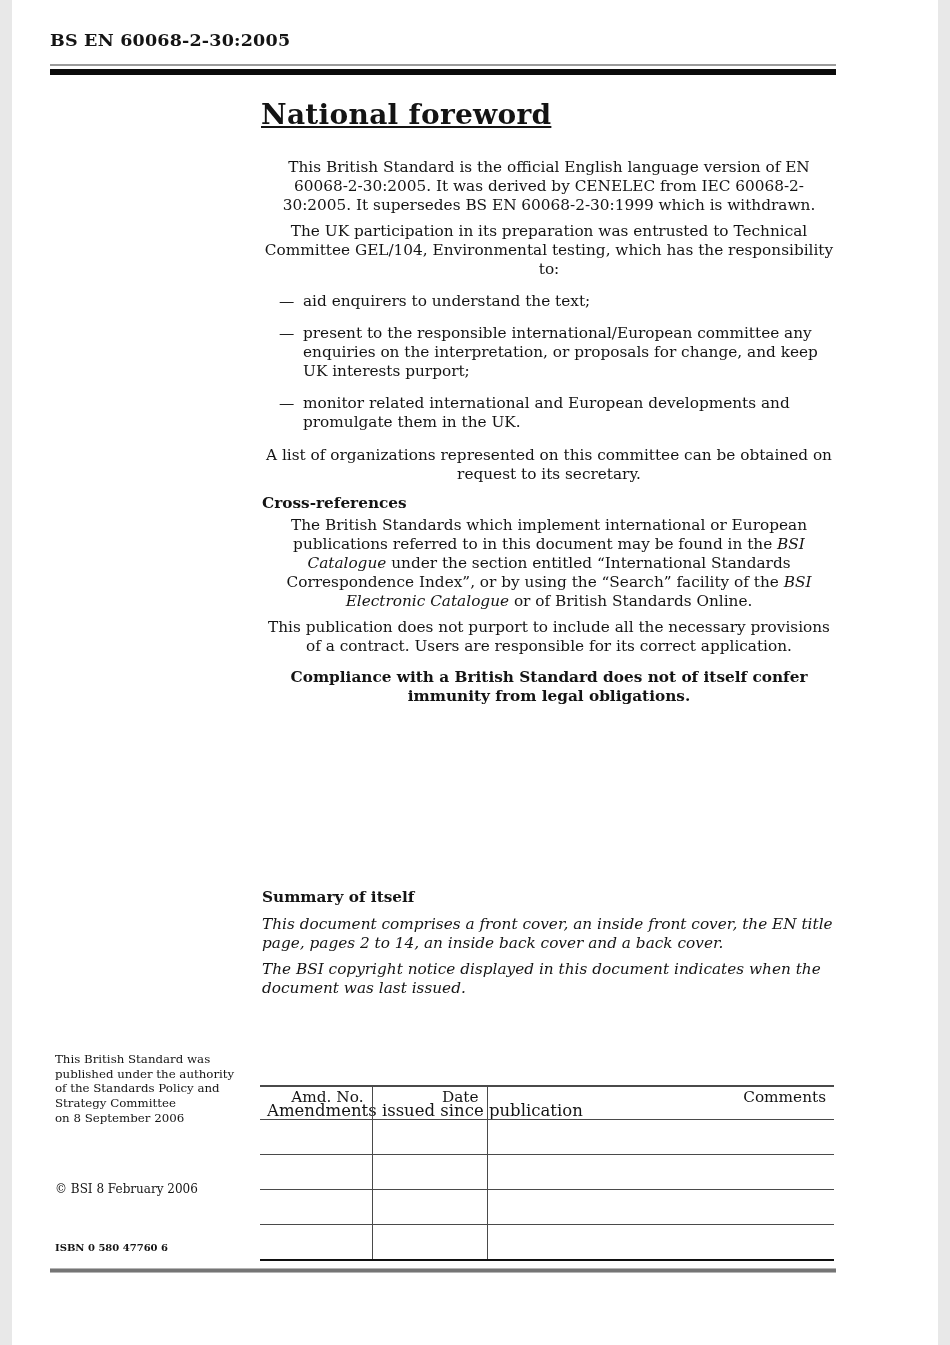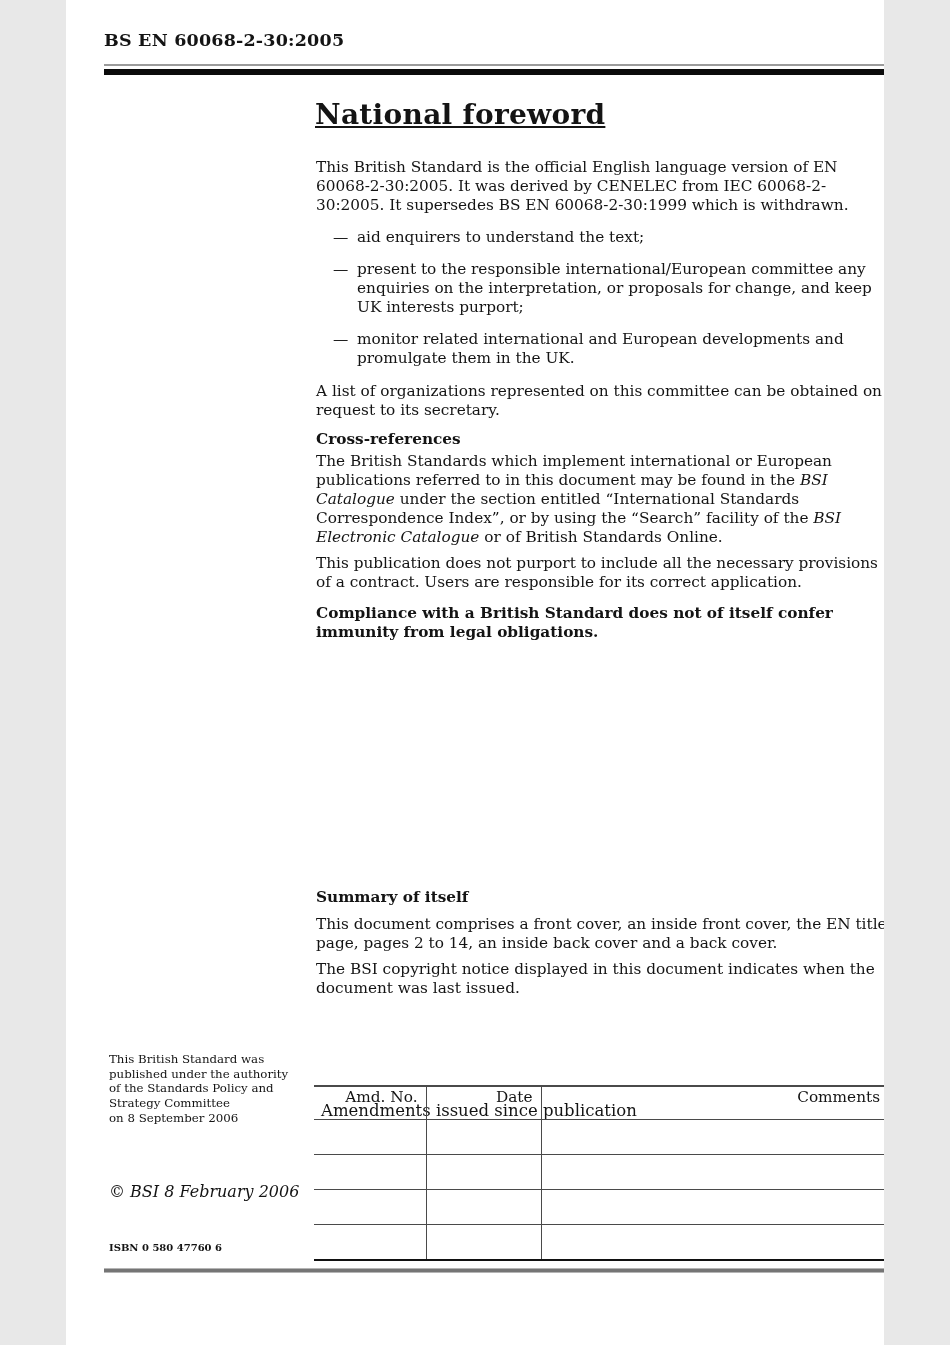"BS EN 60068-2-30:2005" .page { width: 818px -> 926px }
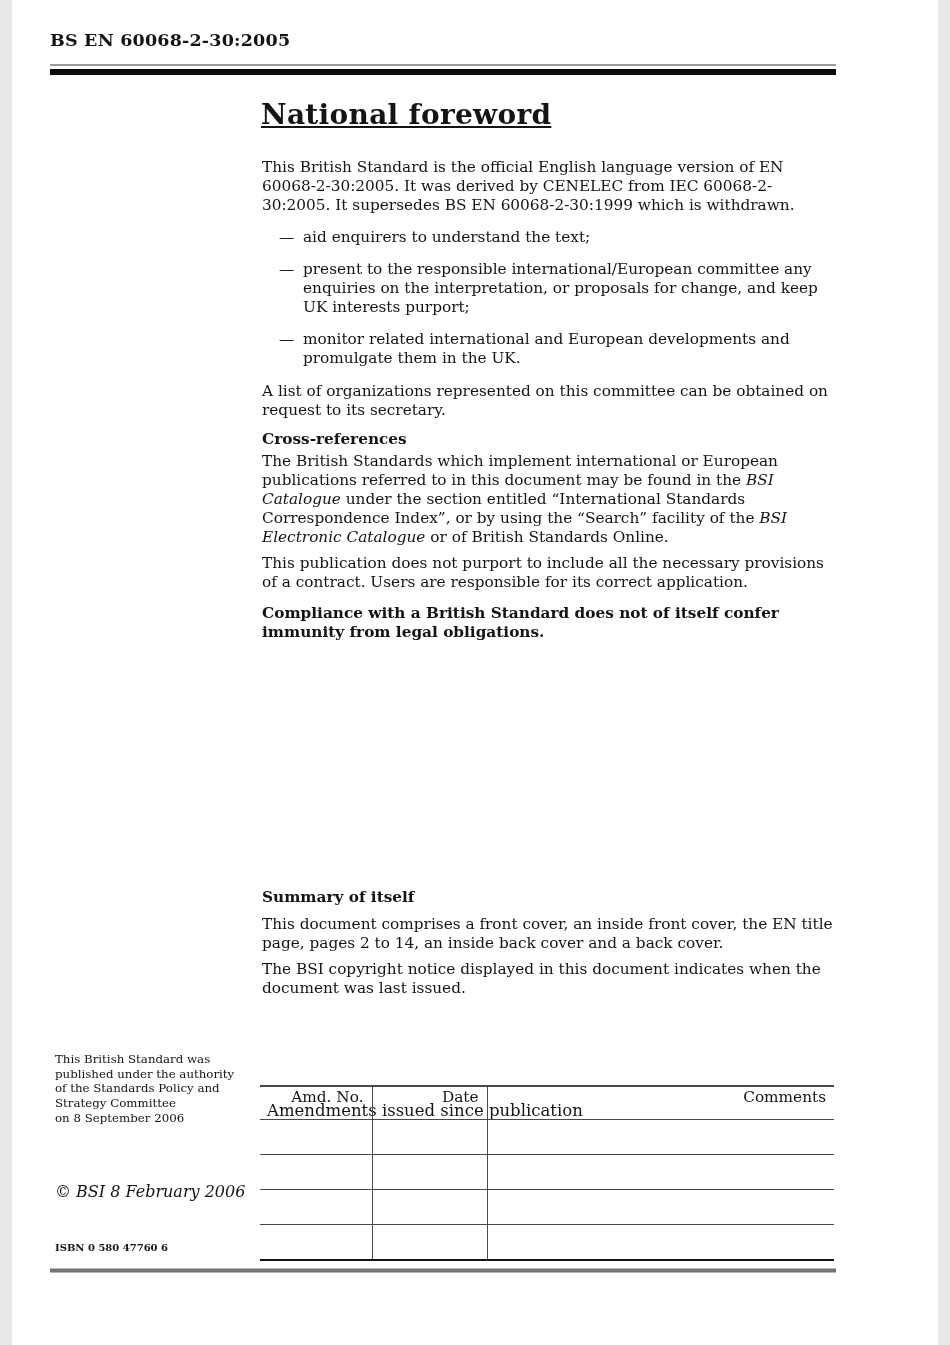"This British Standard is the" .content p { text-align: none -> center }
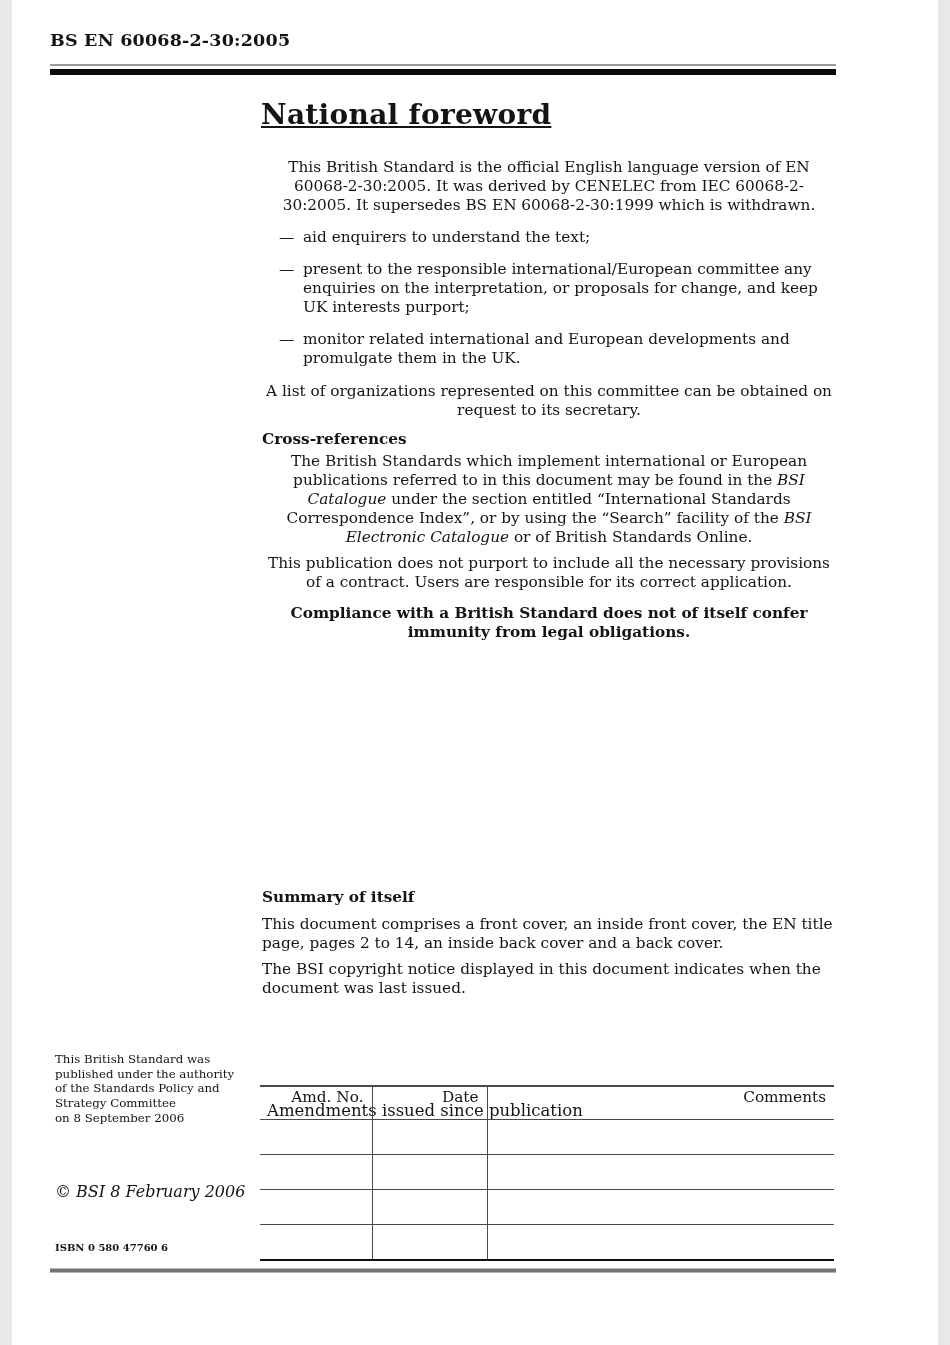"The UK participation in its" p { html: none -> <p>The UK participation in its preparation was entrusted to Technical Committee GEL/104, Environmental testing, which has the responsibility to:</p> }
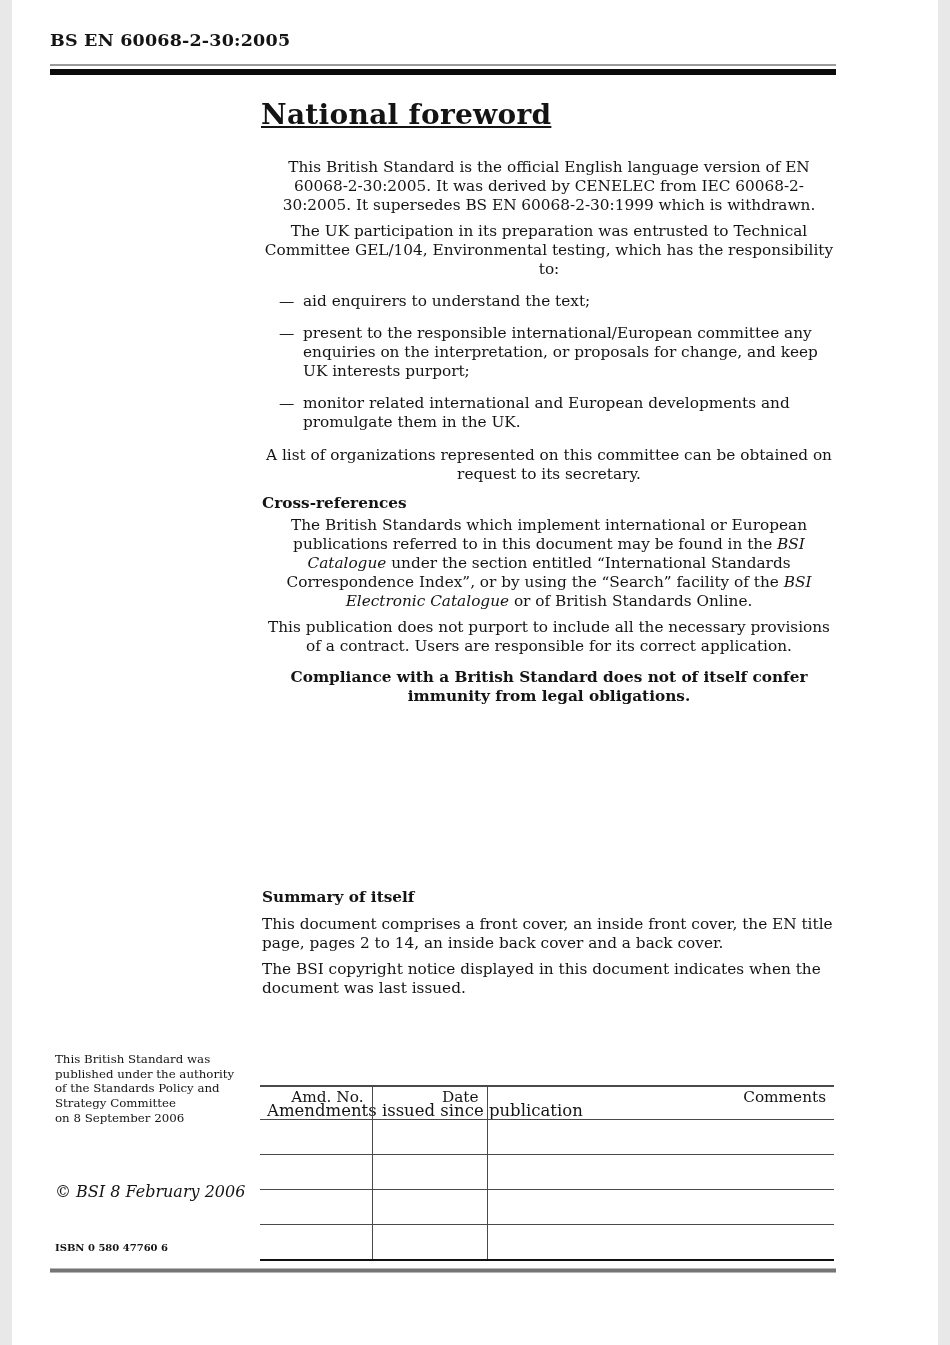"This document comprises a front" .summary p { font-style: none -> italic }
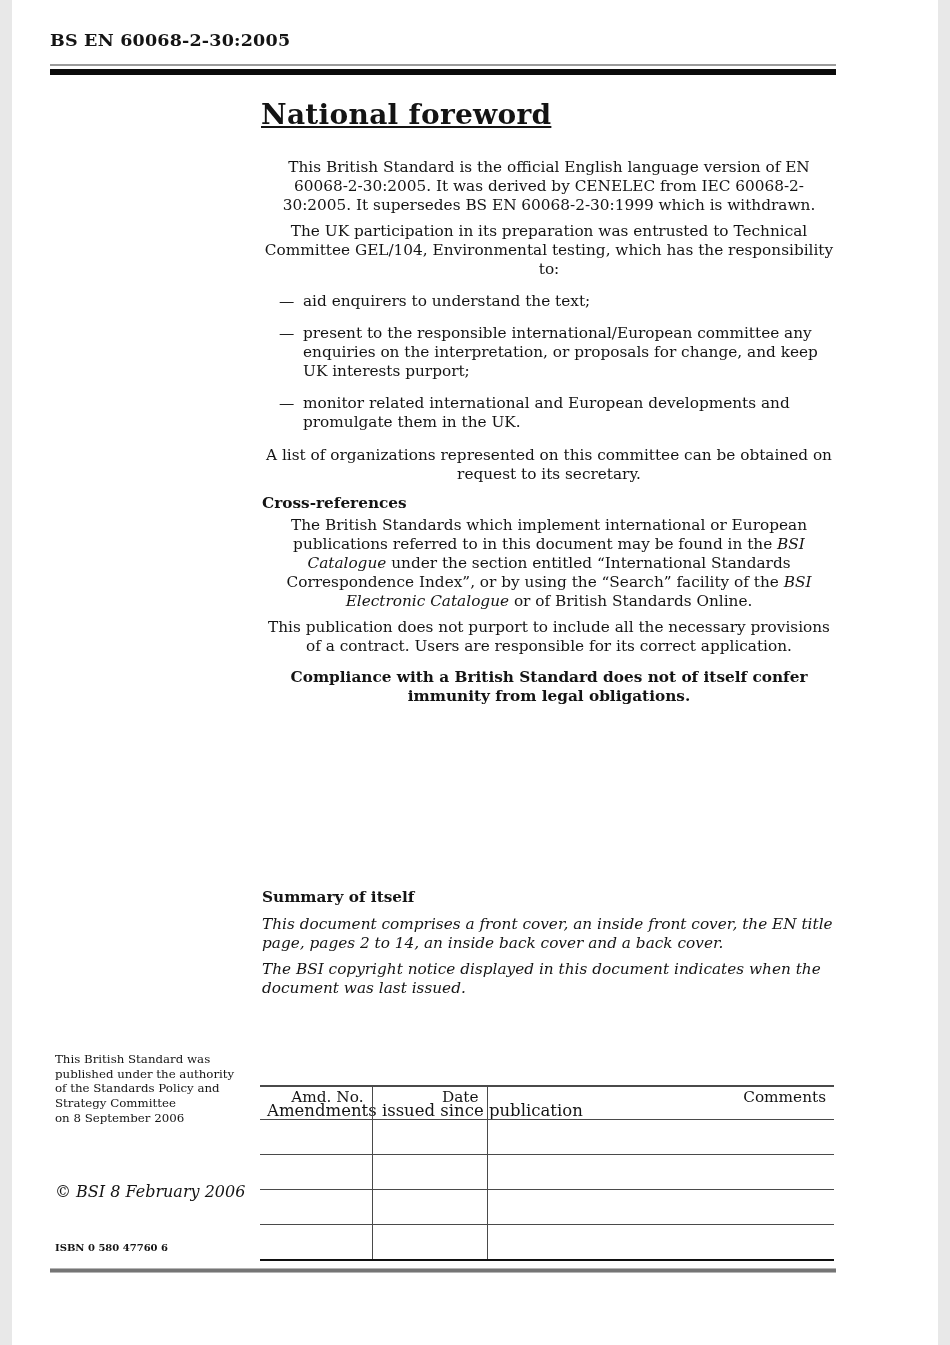"© BSI 8 February 2006" .copyright { font-size: 16px -> 12px; font-style: italic -> none }
